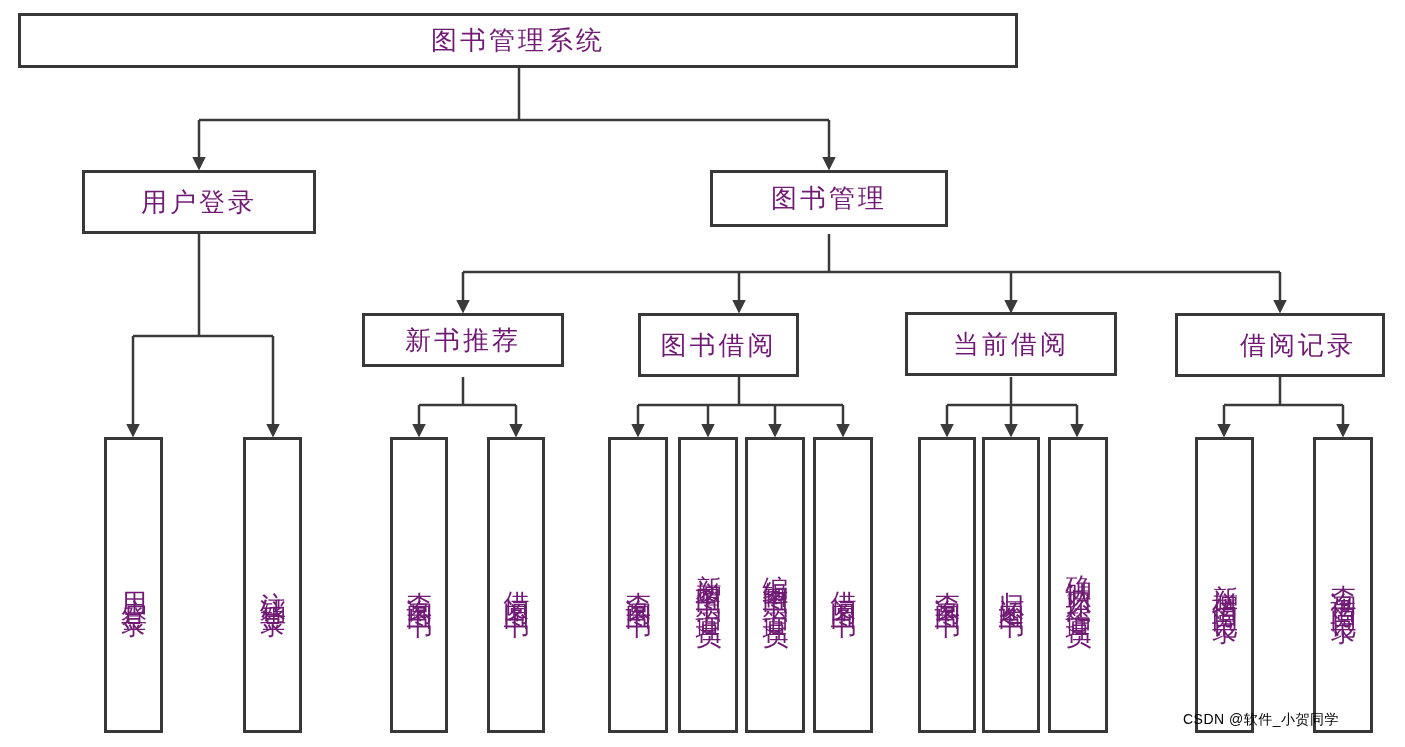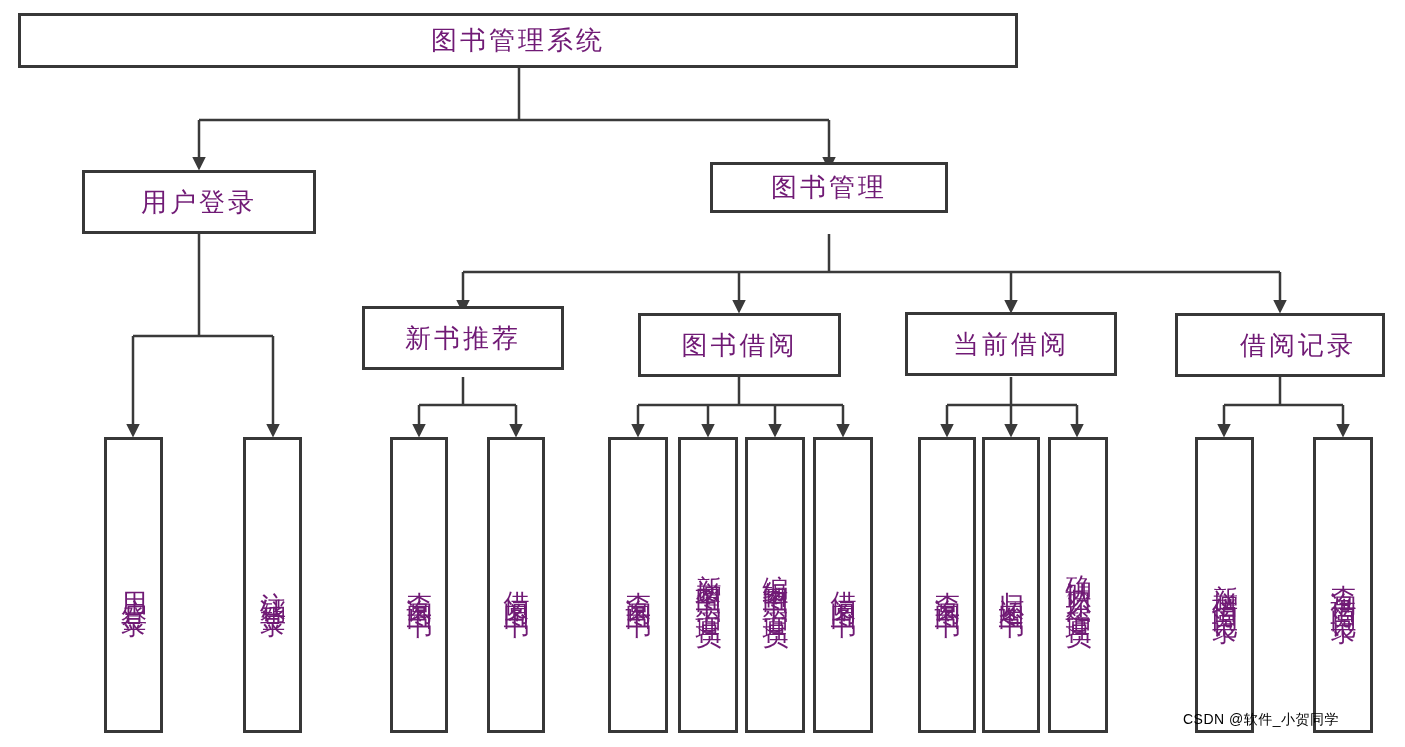"图书管理" div.box { height: 51px -> 57px; top: 162px -> 170px }
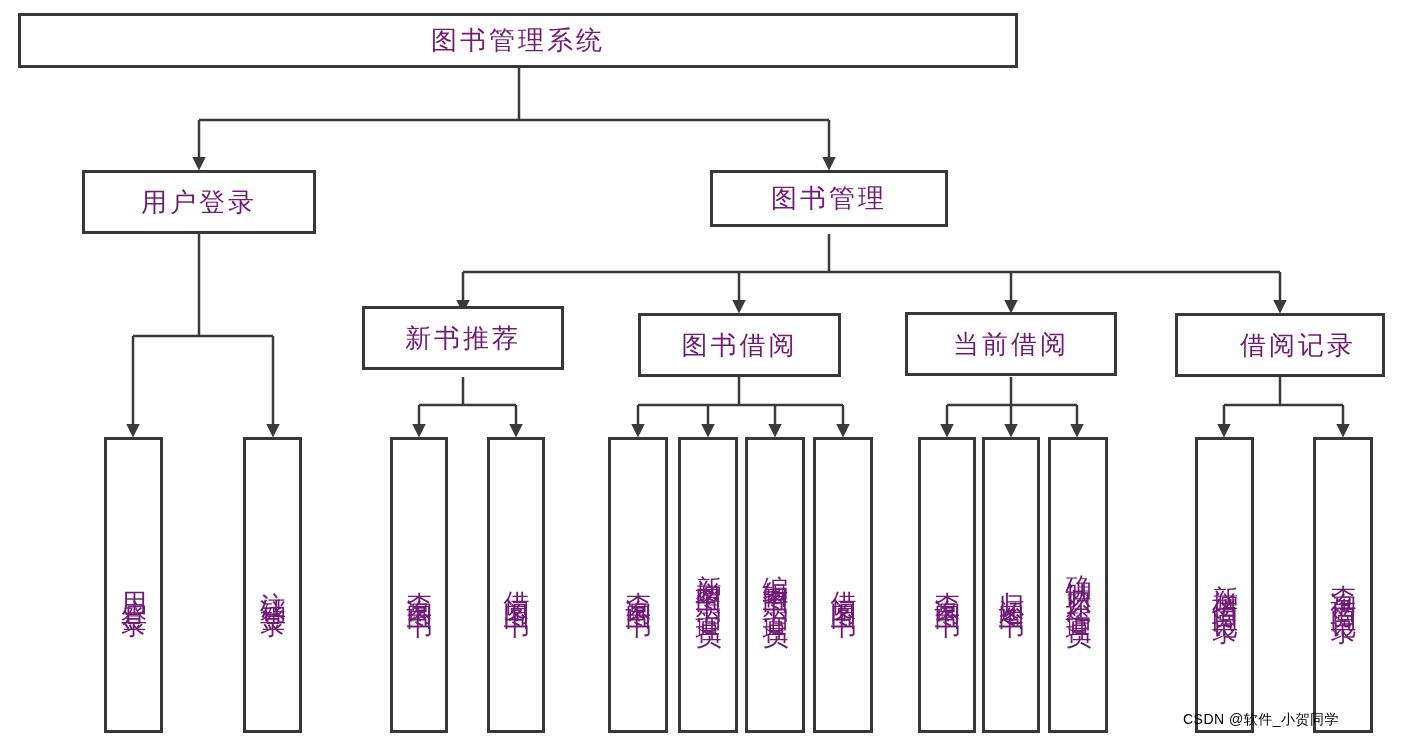"新书推荐" div.box { height: 64px -> 54px; top: 306px -> 313px }
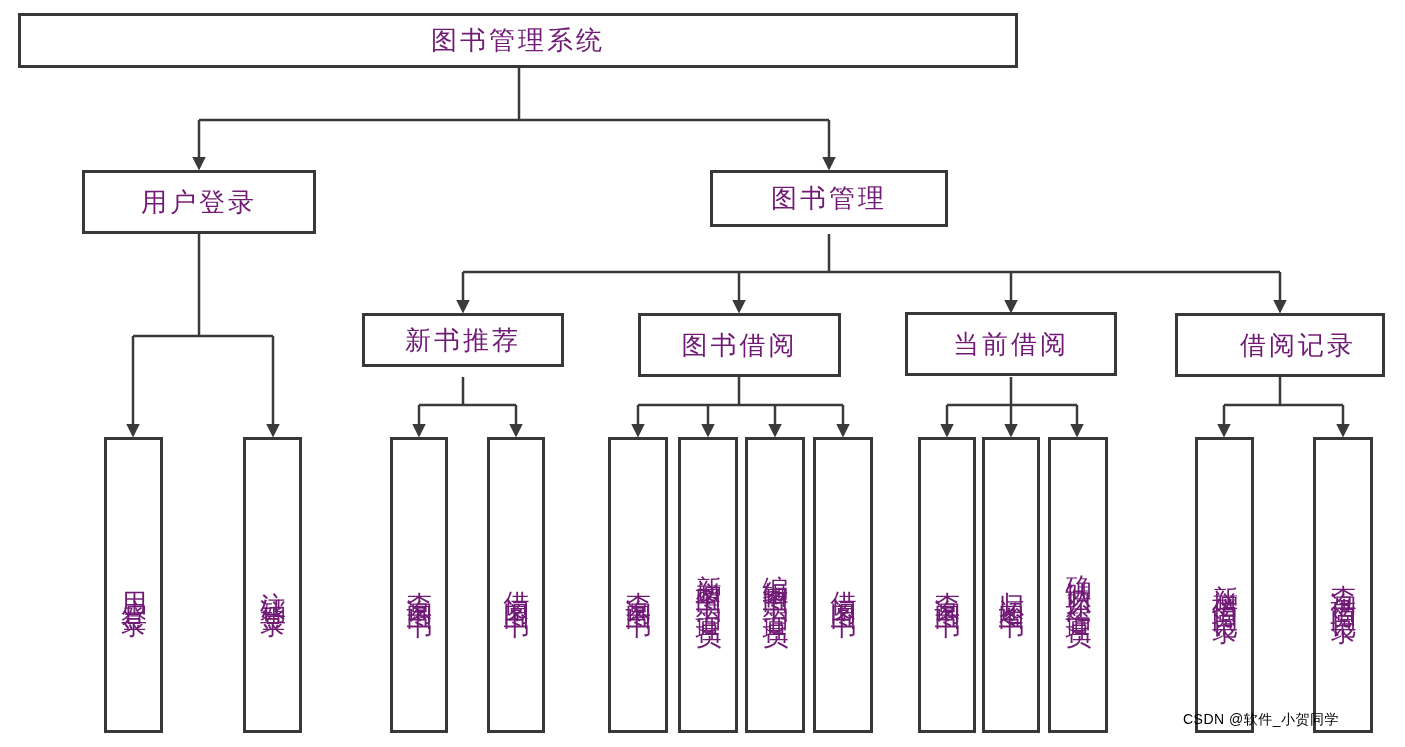"图书借阅" div.box { width: 203px -> 161px }
